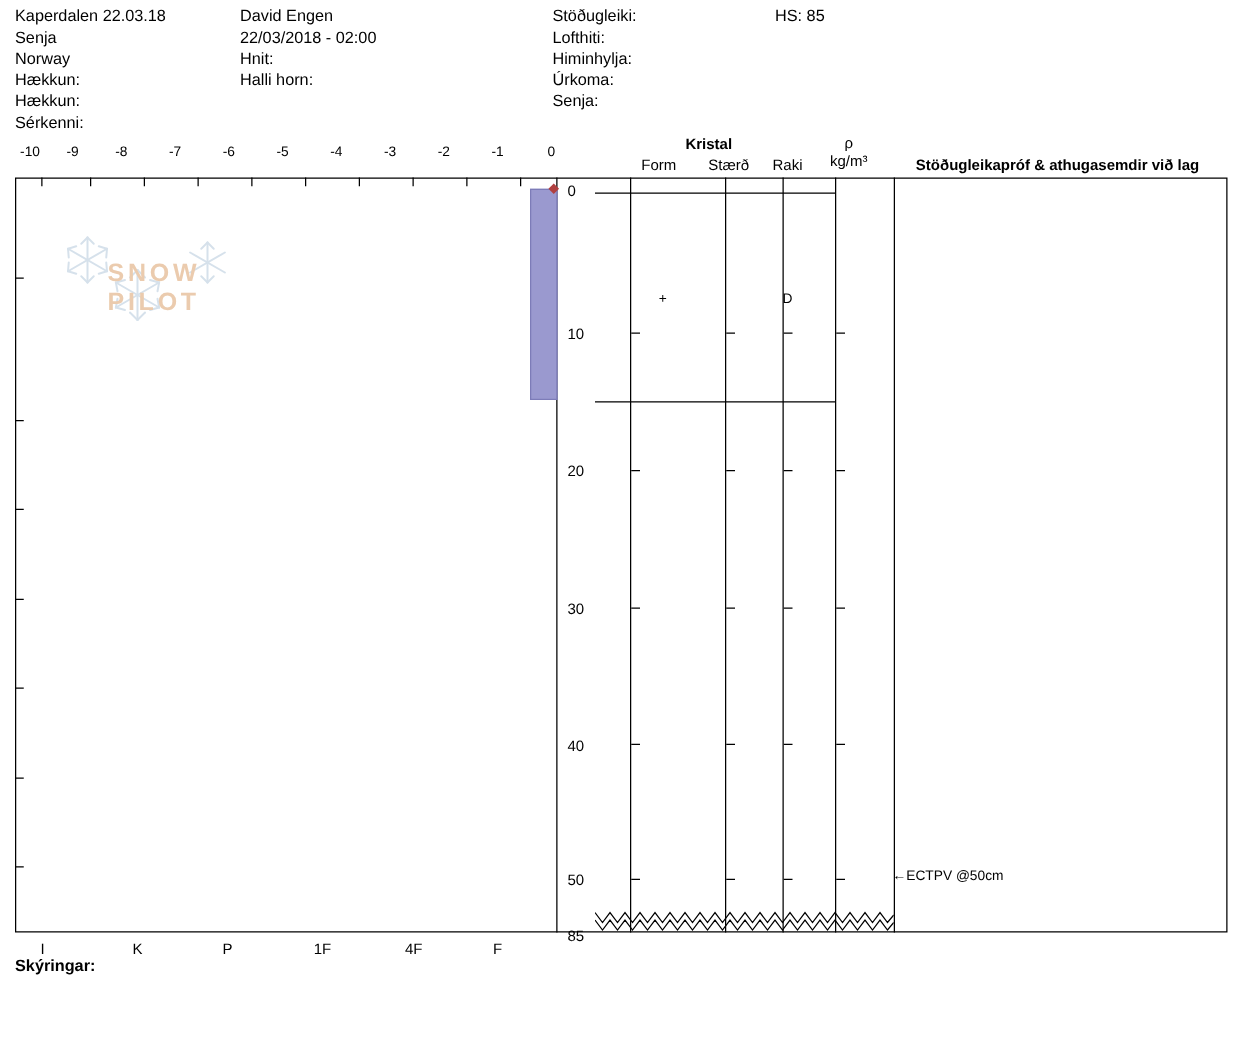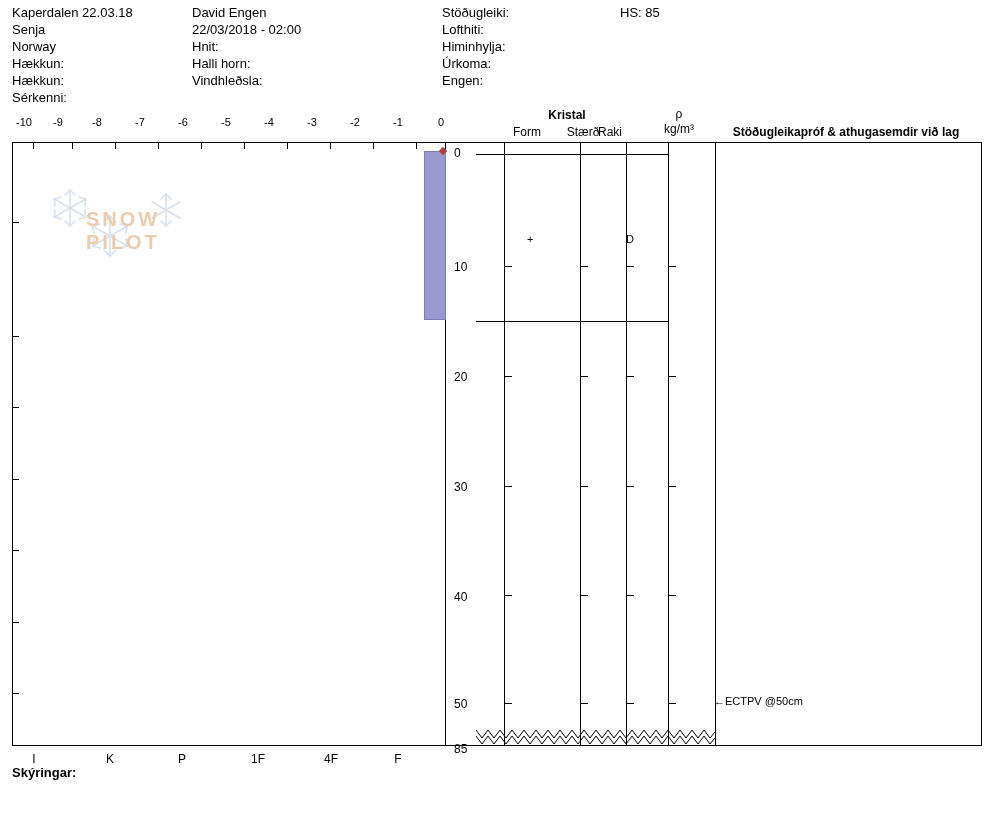"Vindhleðsla:" div.hdr-line { html: <div> <span>Vindhleðsla:</span> <span></span> </div> -> none }
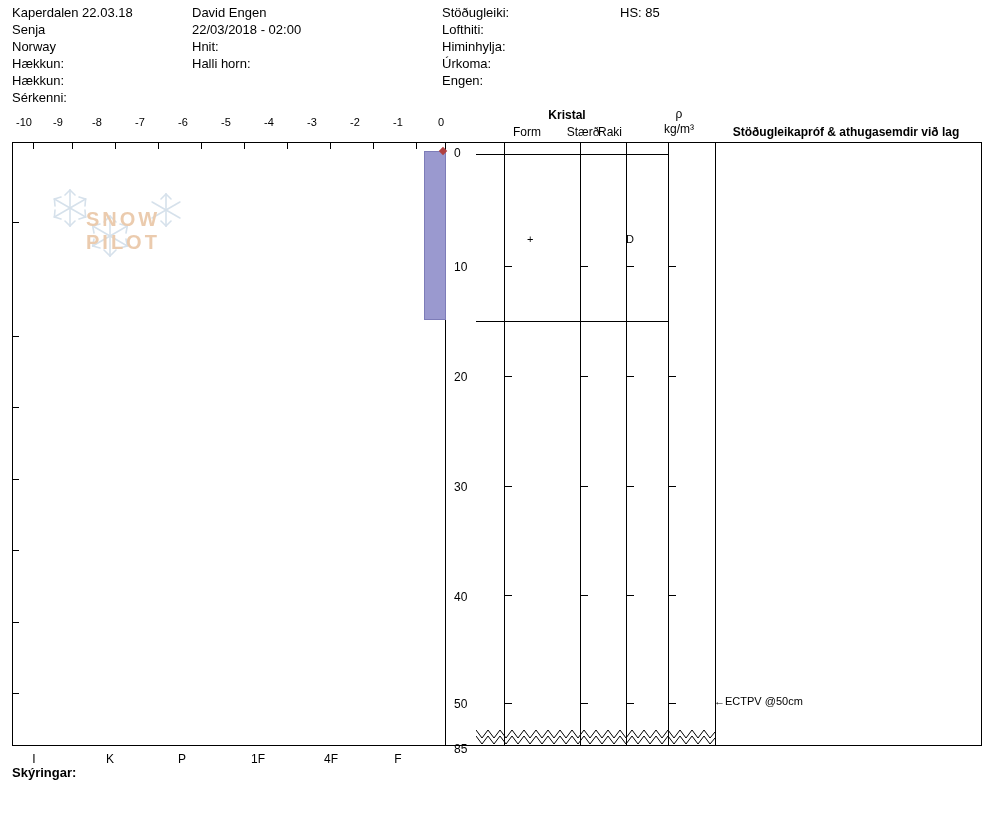"Engen:" span.hdr-lbl { text: Engen -> Senja }
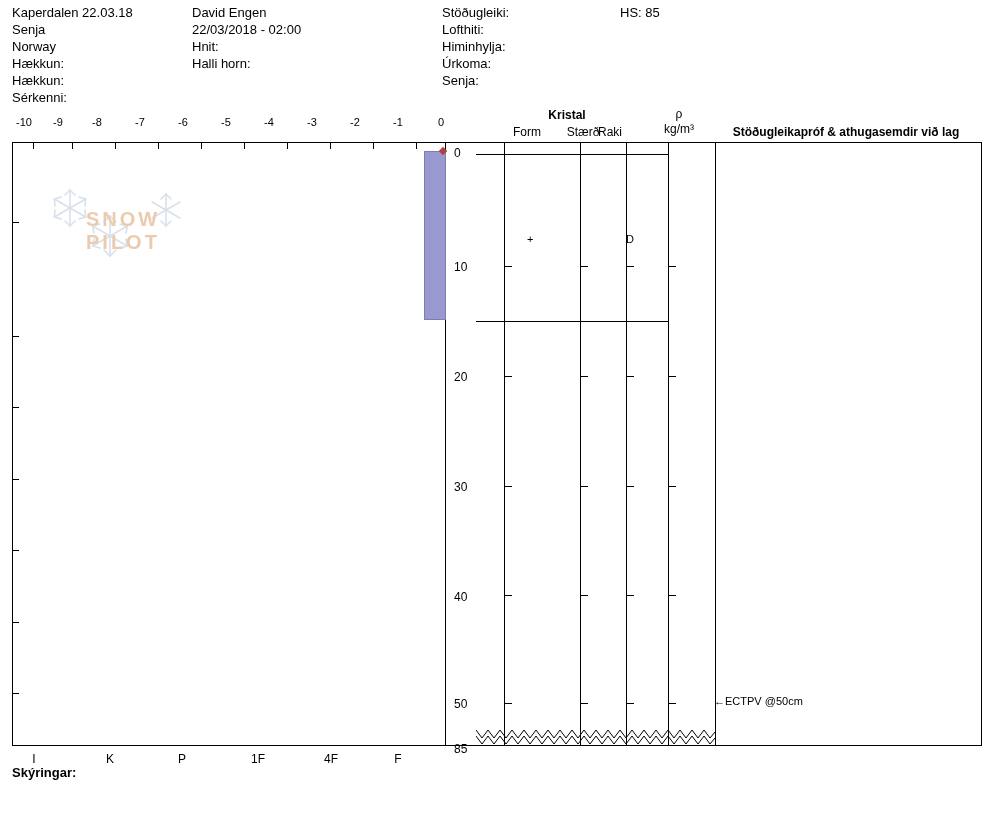"Raki" div.chead { left: 112px -> 132px }
